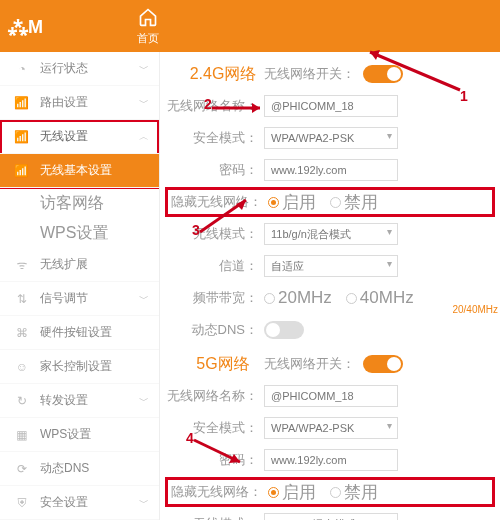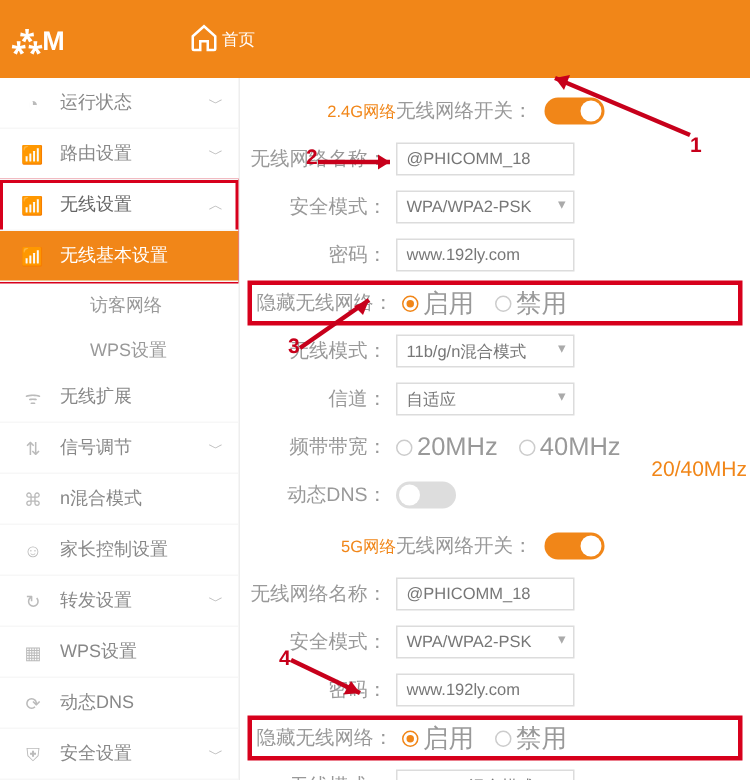"首页" .navitem { flex-direction: none -> column }
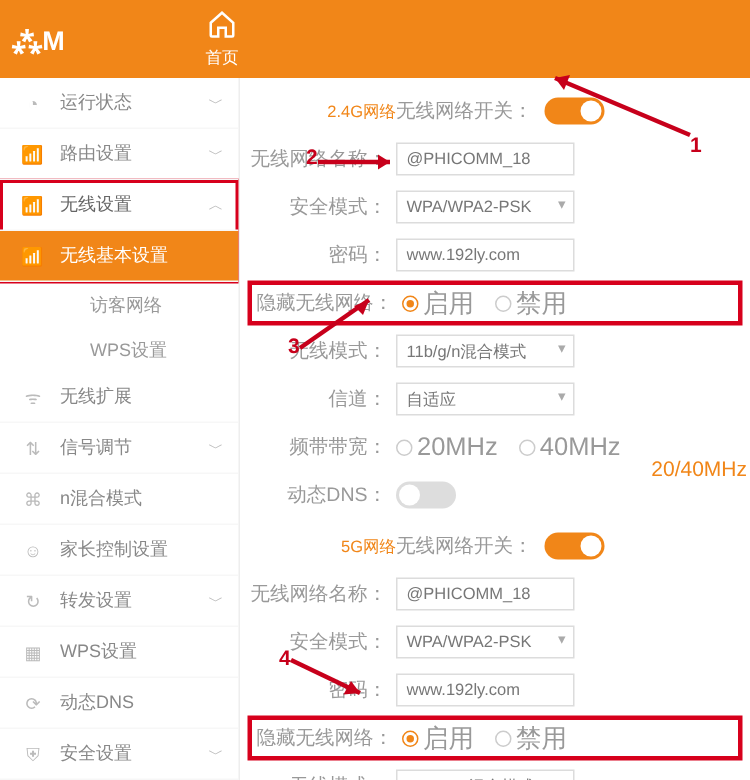"2.4G网络" .sect { font-size: 11px -> 16px; text-align: right -> center }
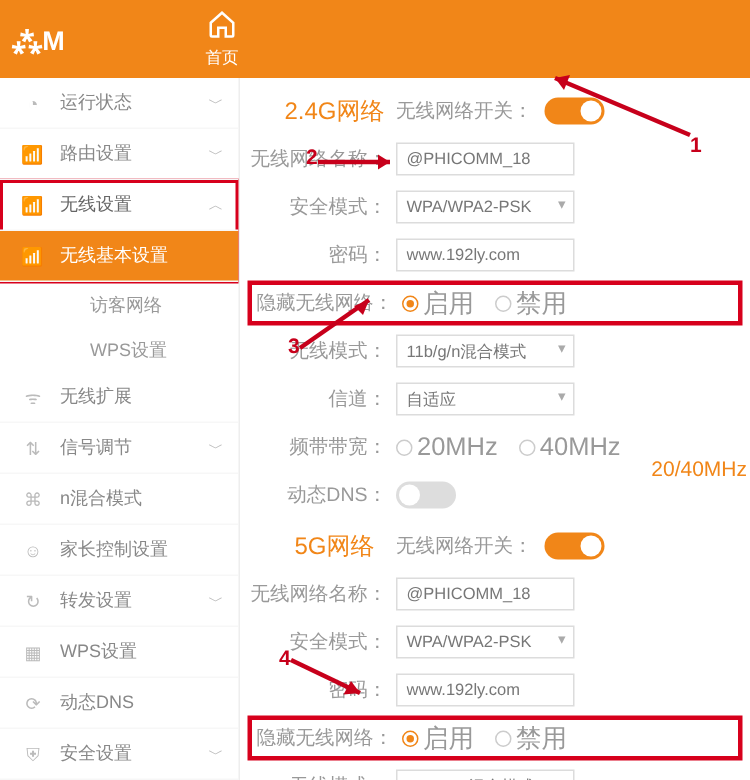"@PHICOMM_18" .sel,.inp { width: 119px -> 134px }
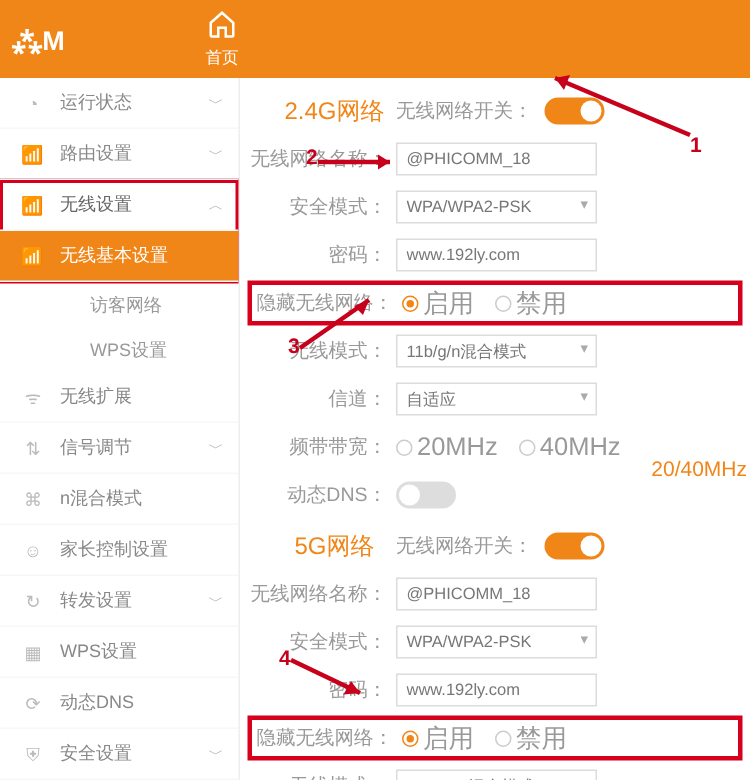"访客网络" .sb-sub { font-size: 12px -> 16px; padding-left: 60px -> 40px }
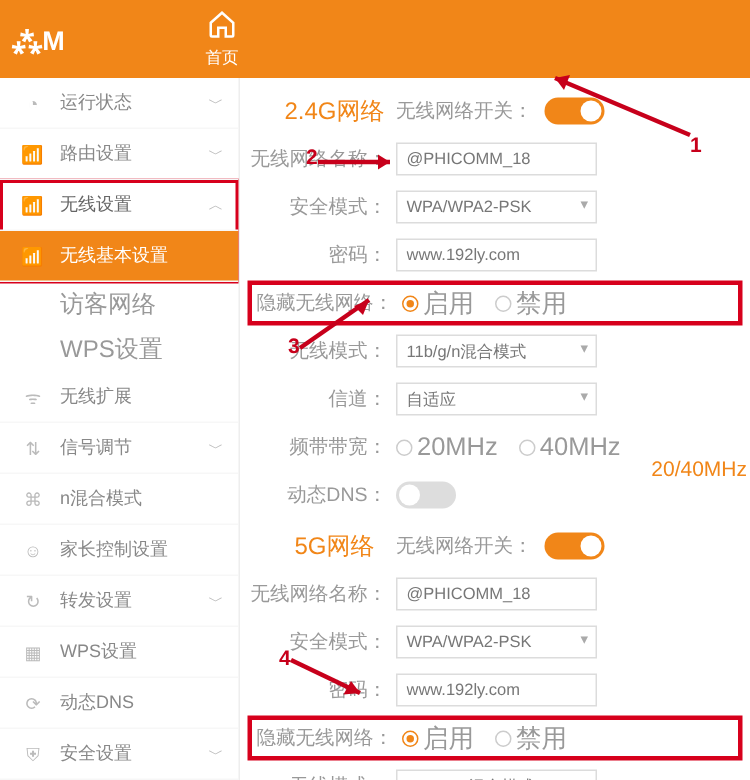"20/40MHz" .hint { font-size: 14px -> 10px }
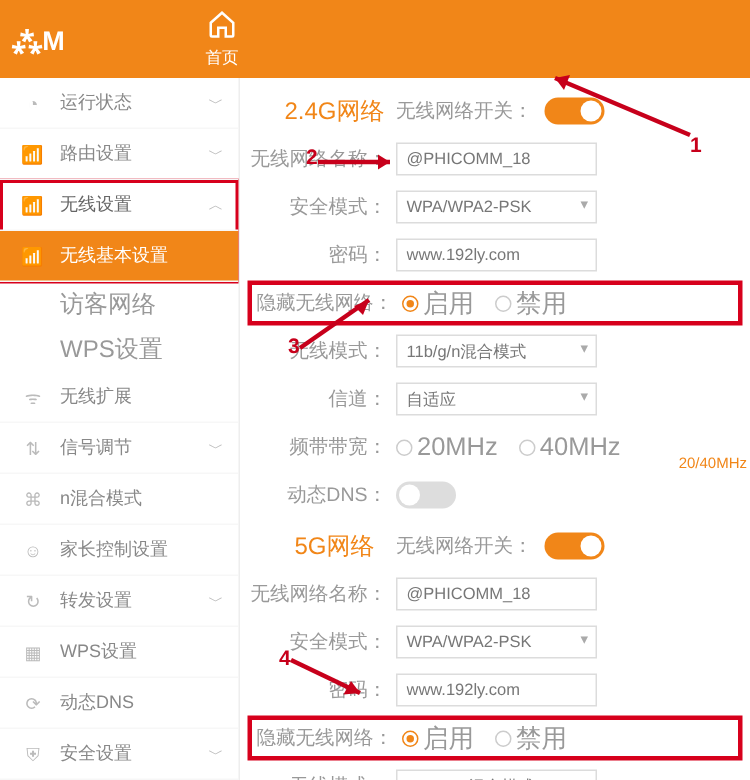"n混合模式" span { text: n混合模式 -> 硬件按钮设置 }
